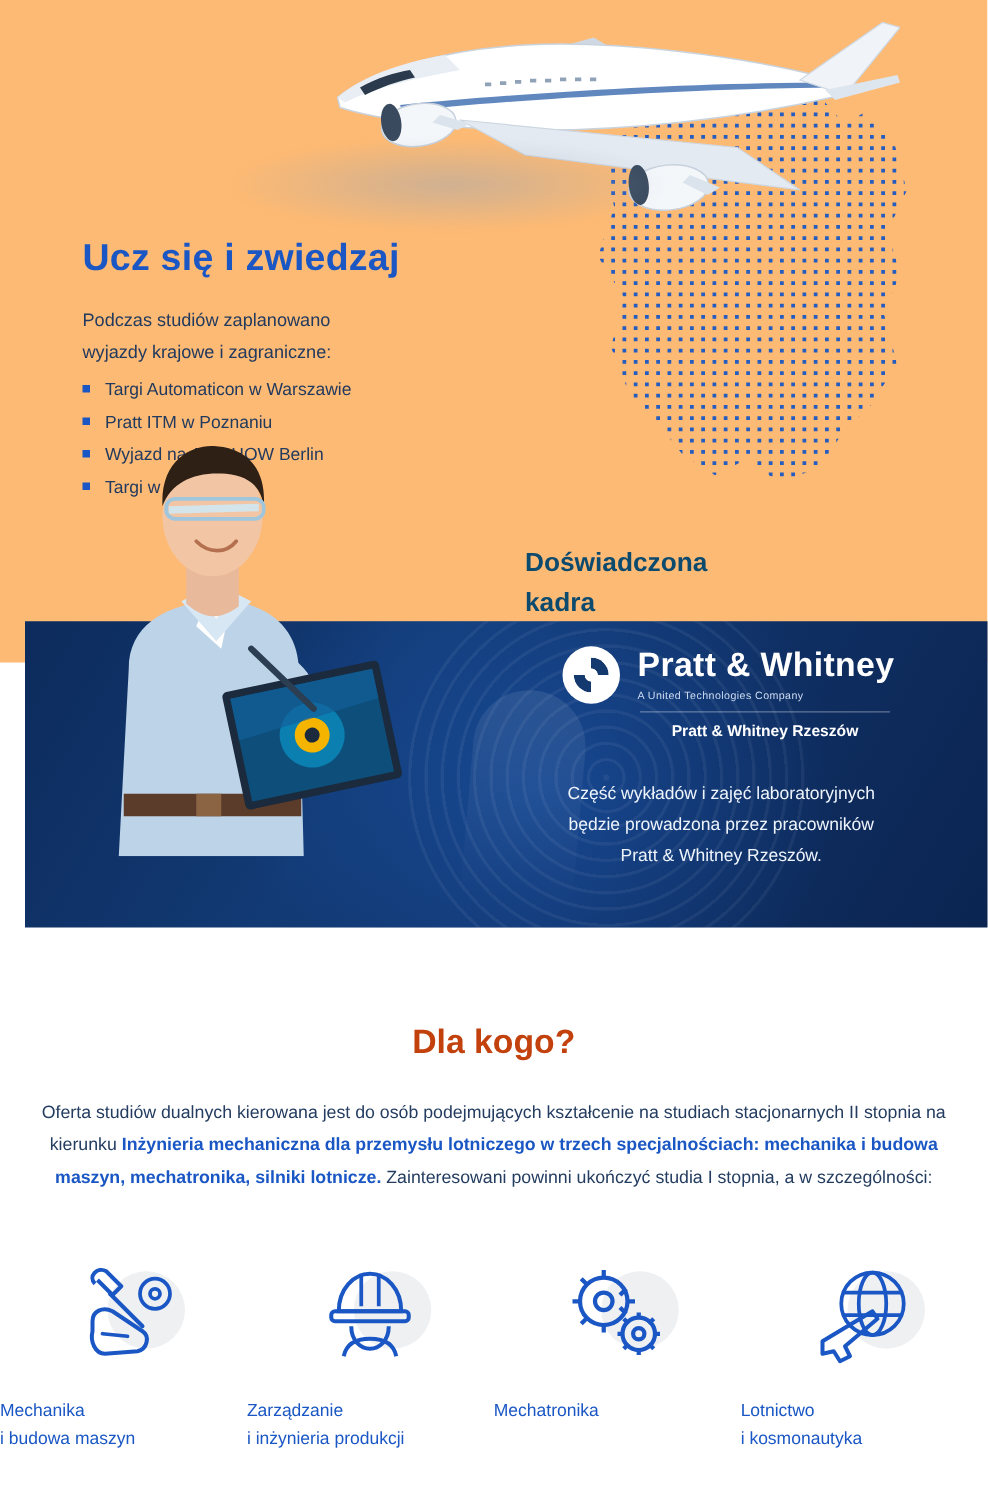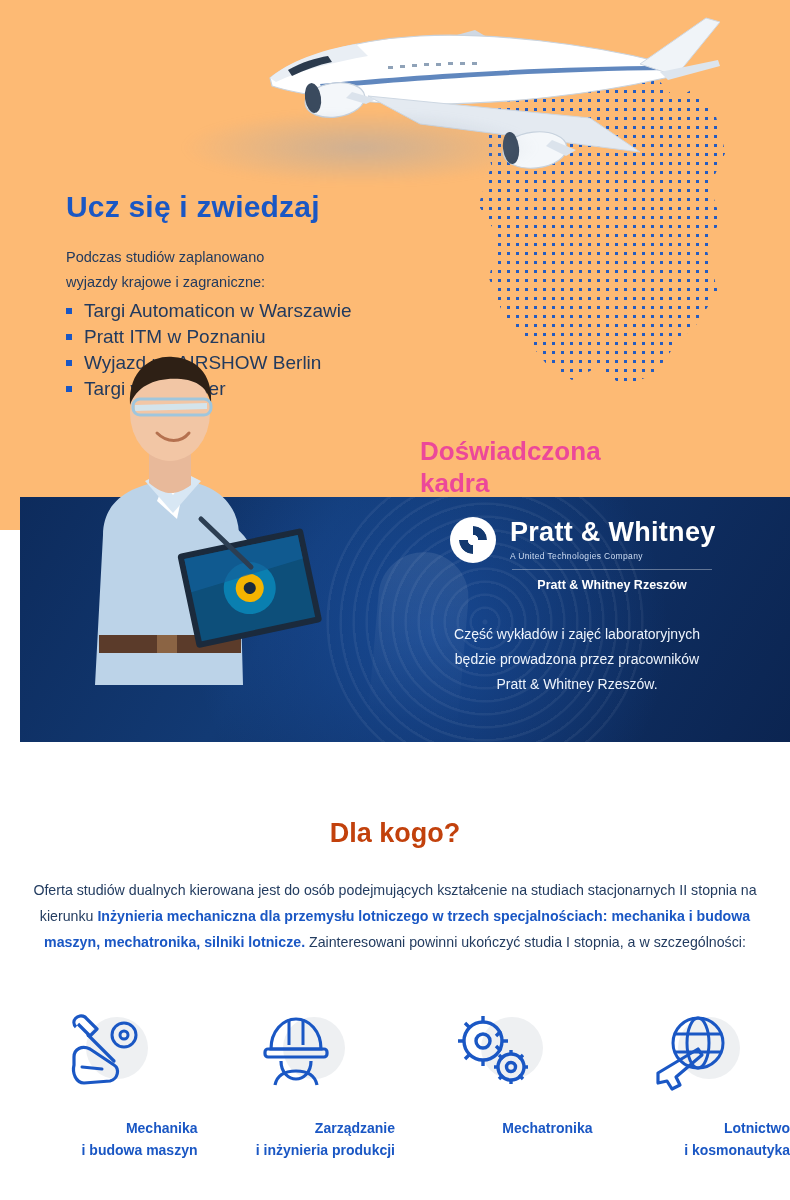"Targi Automaticon w Warszawie" .travel-list li { font-size: 19px -> 14px }
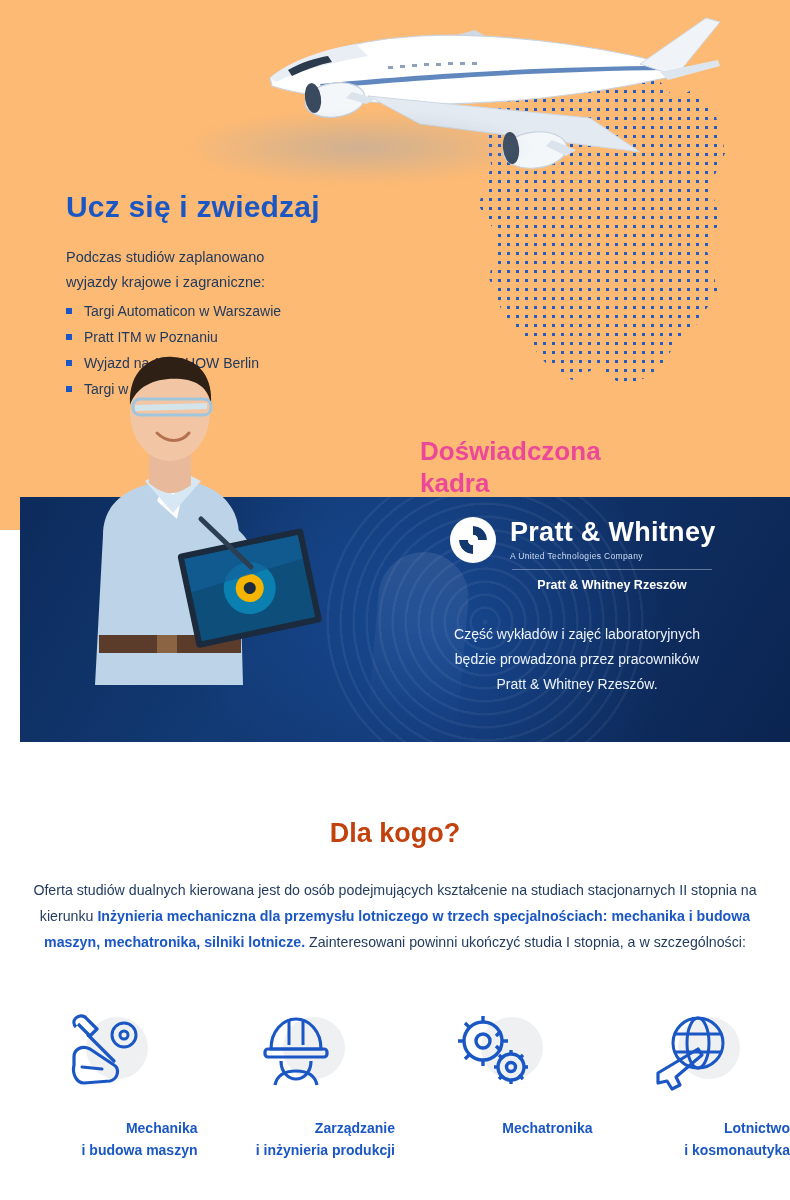"Doświadczona" .staff-title { color: #ec4899 -> #0c4a6e; font-size: 26px -> 21px }
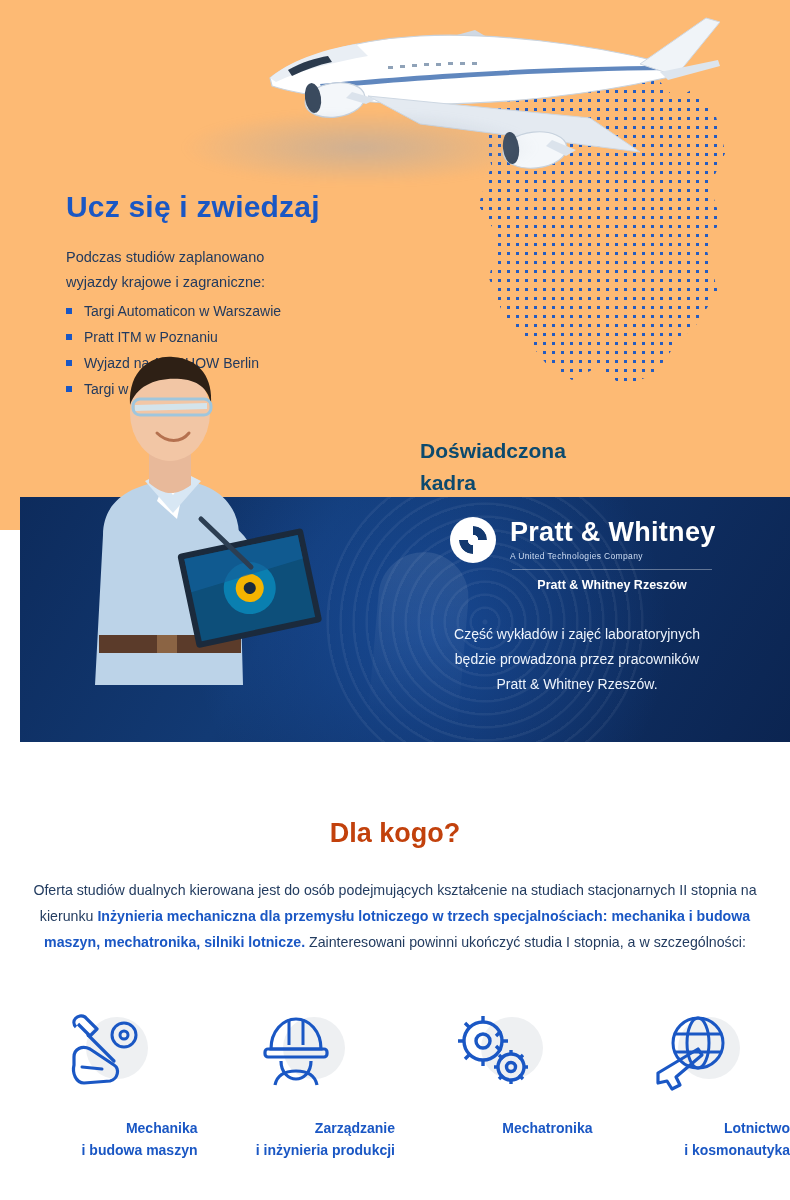"Mechanika" .field { font-weight: bold -> none; text-align: right -> left }
